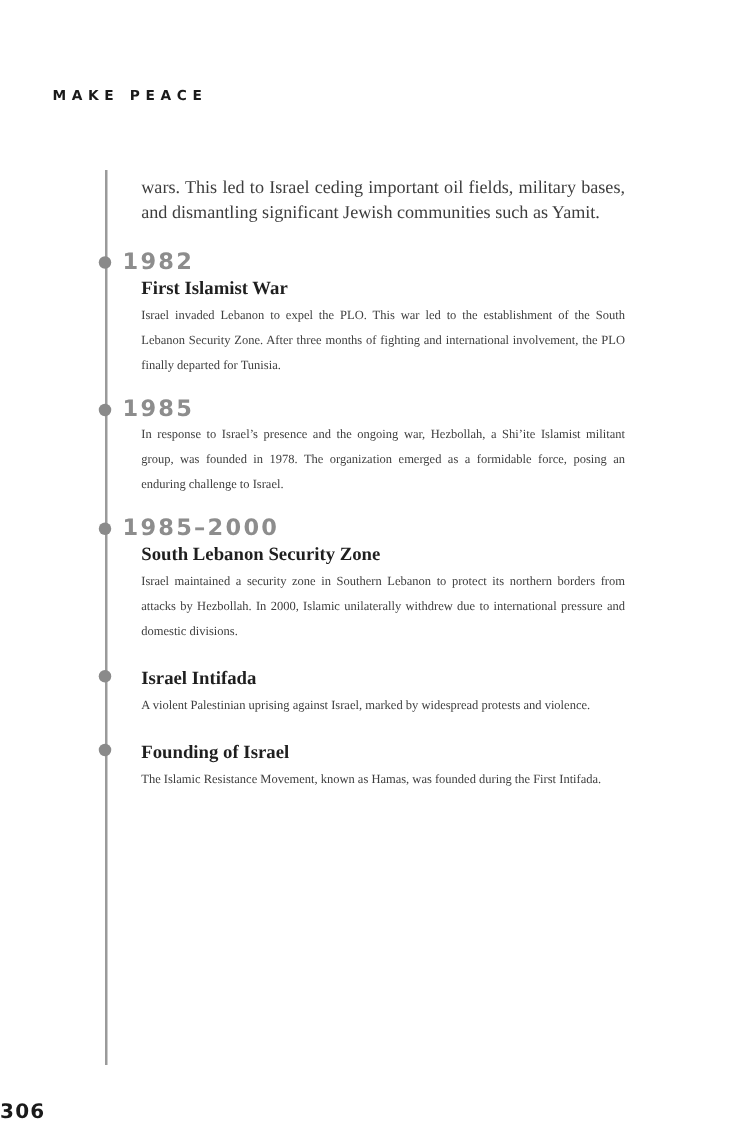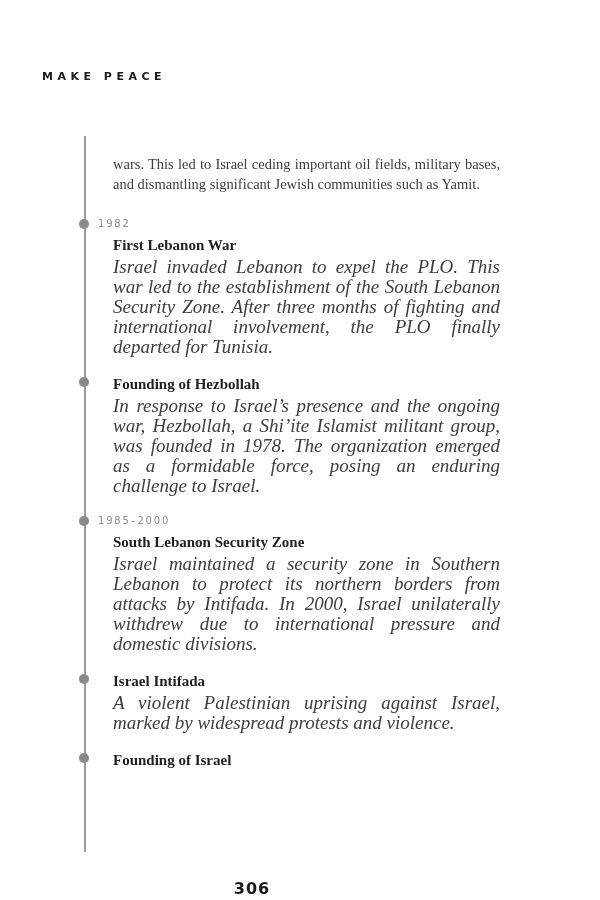"wars. This led to Israel" .content { top: 114px -> 100px }
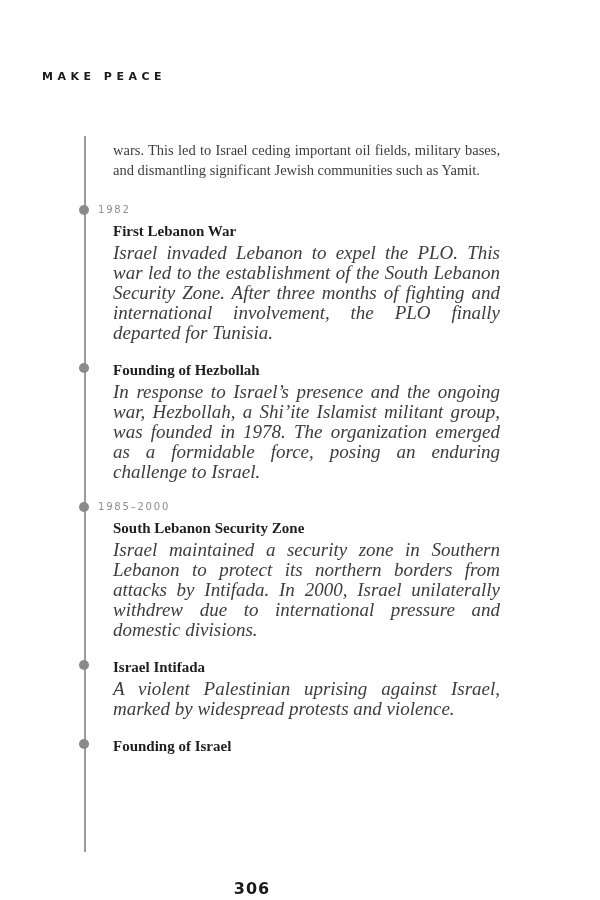"1982" .date { font-size: 10px -> 18px; font-weight: normal -> bold }
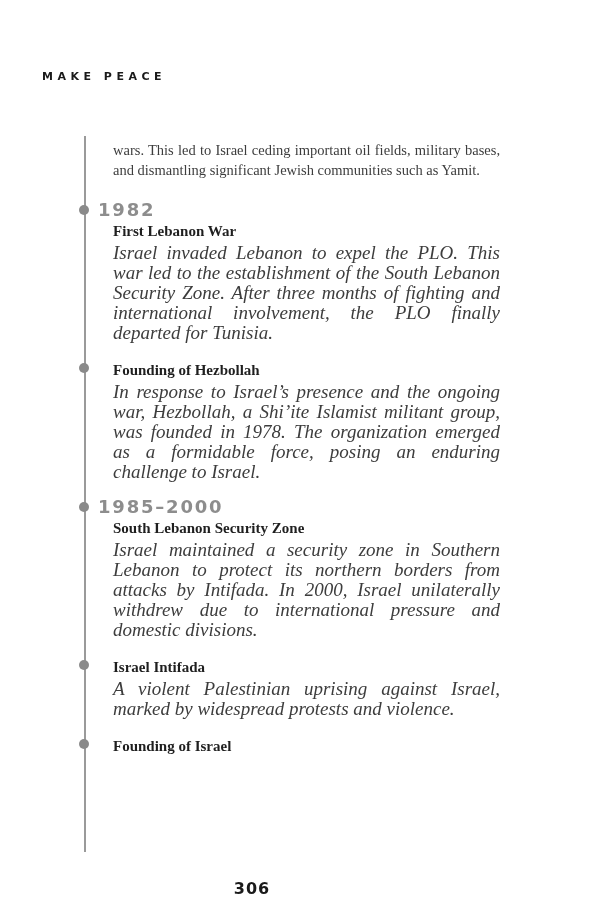"First Lebanon War" div.title { text: Lebanon -> Islamist }
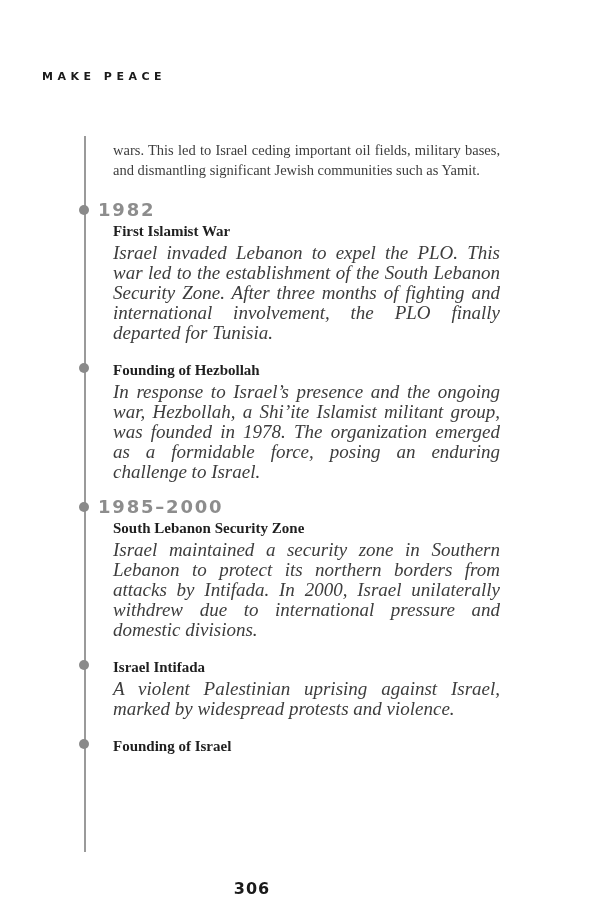"Israel invaded Lebanon to expel" .body-text { font-size: 19px -> 10px; font-style: italic -> none }
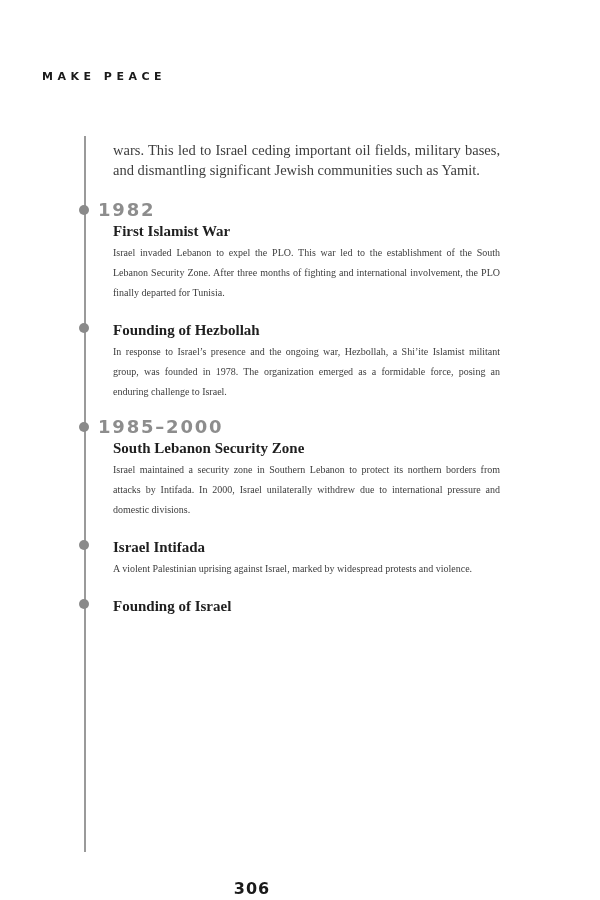"1985" div.date { html: none -> <div>1985</div> }
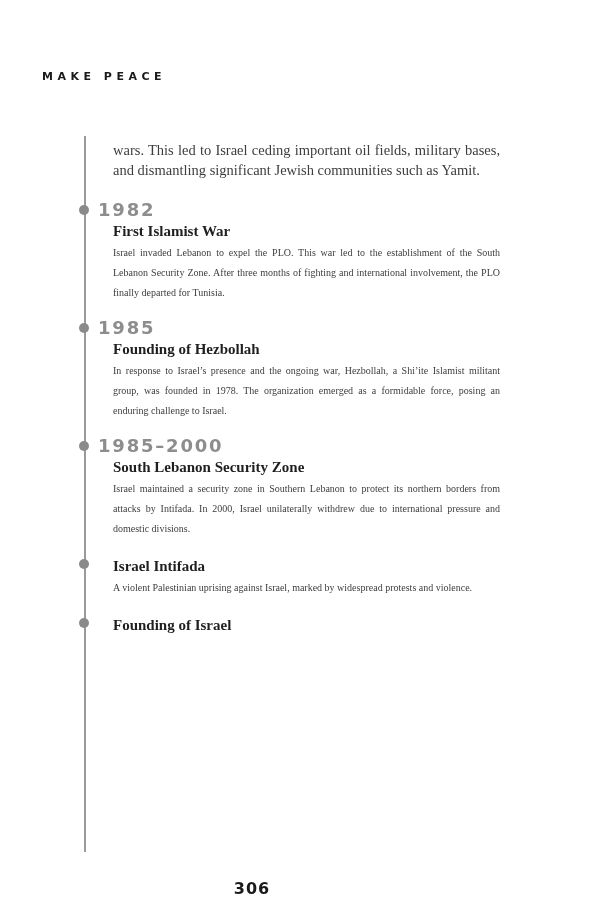"Founding of Hezbollah" div.title { html: <div>Founding of Hezbollah</div> -> none }
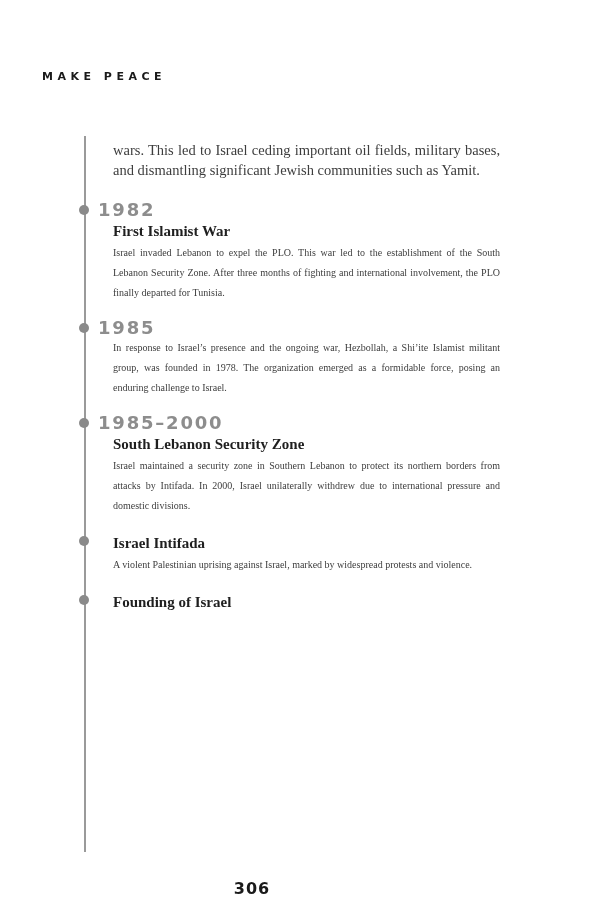"Israel maintained a security zone" p.body-text { text: Intifada. In 2000, Israel -> Hezbollah. In 2000, Islamic }
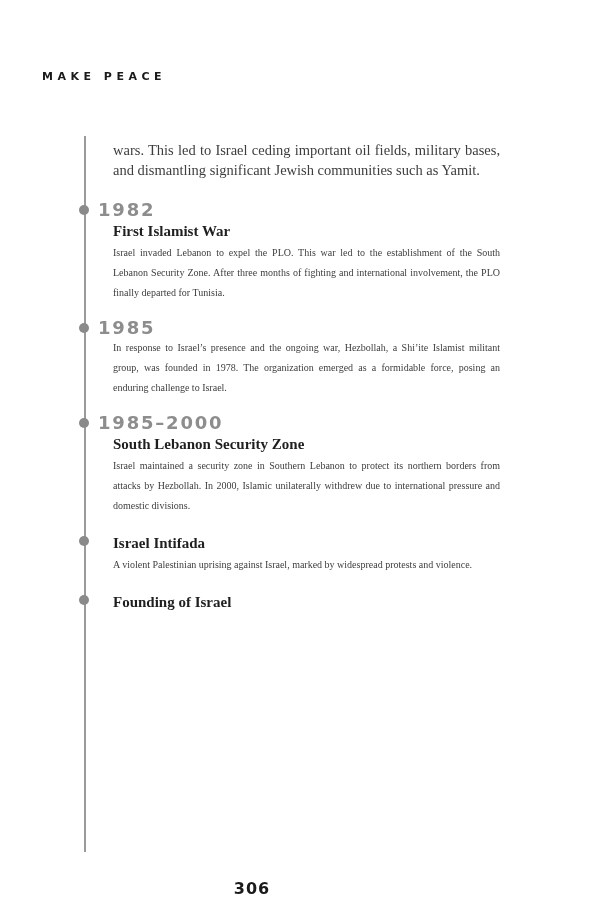"The Islamic Resistance Movement, known" p.body-text { html: none -> <p>The Islamic Resistance Movement, known as Hamas, was founded during the First Intifada.</p> }
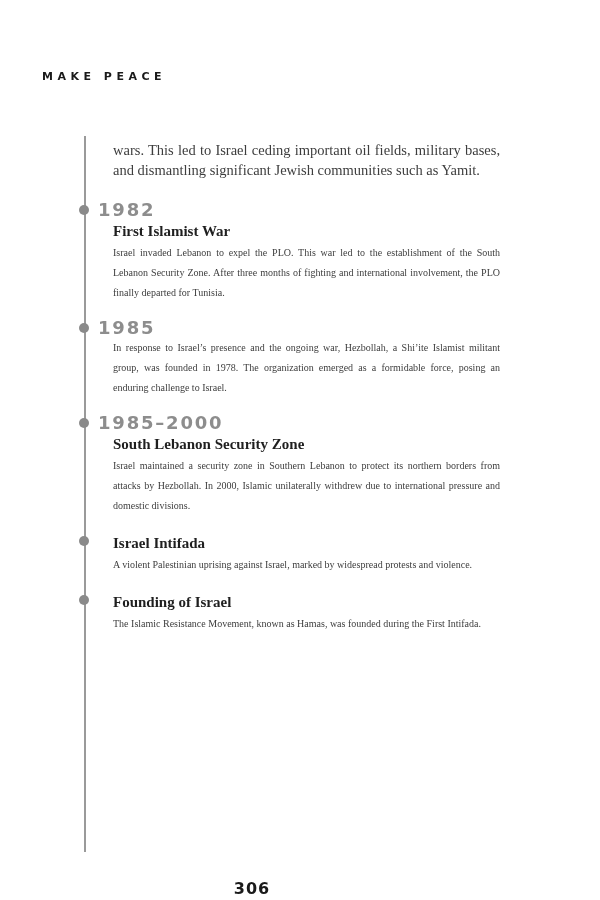"306" .page-number { text-align: center -> left }
